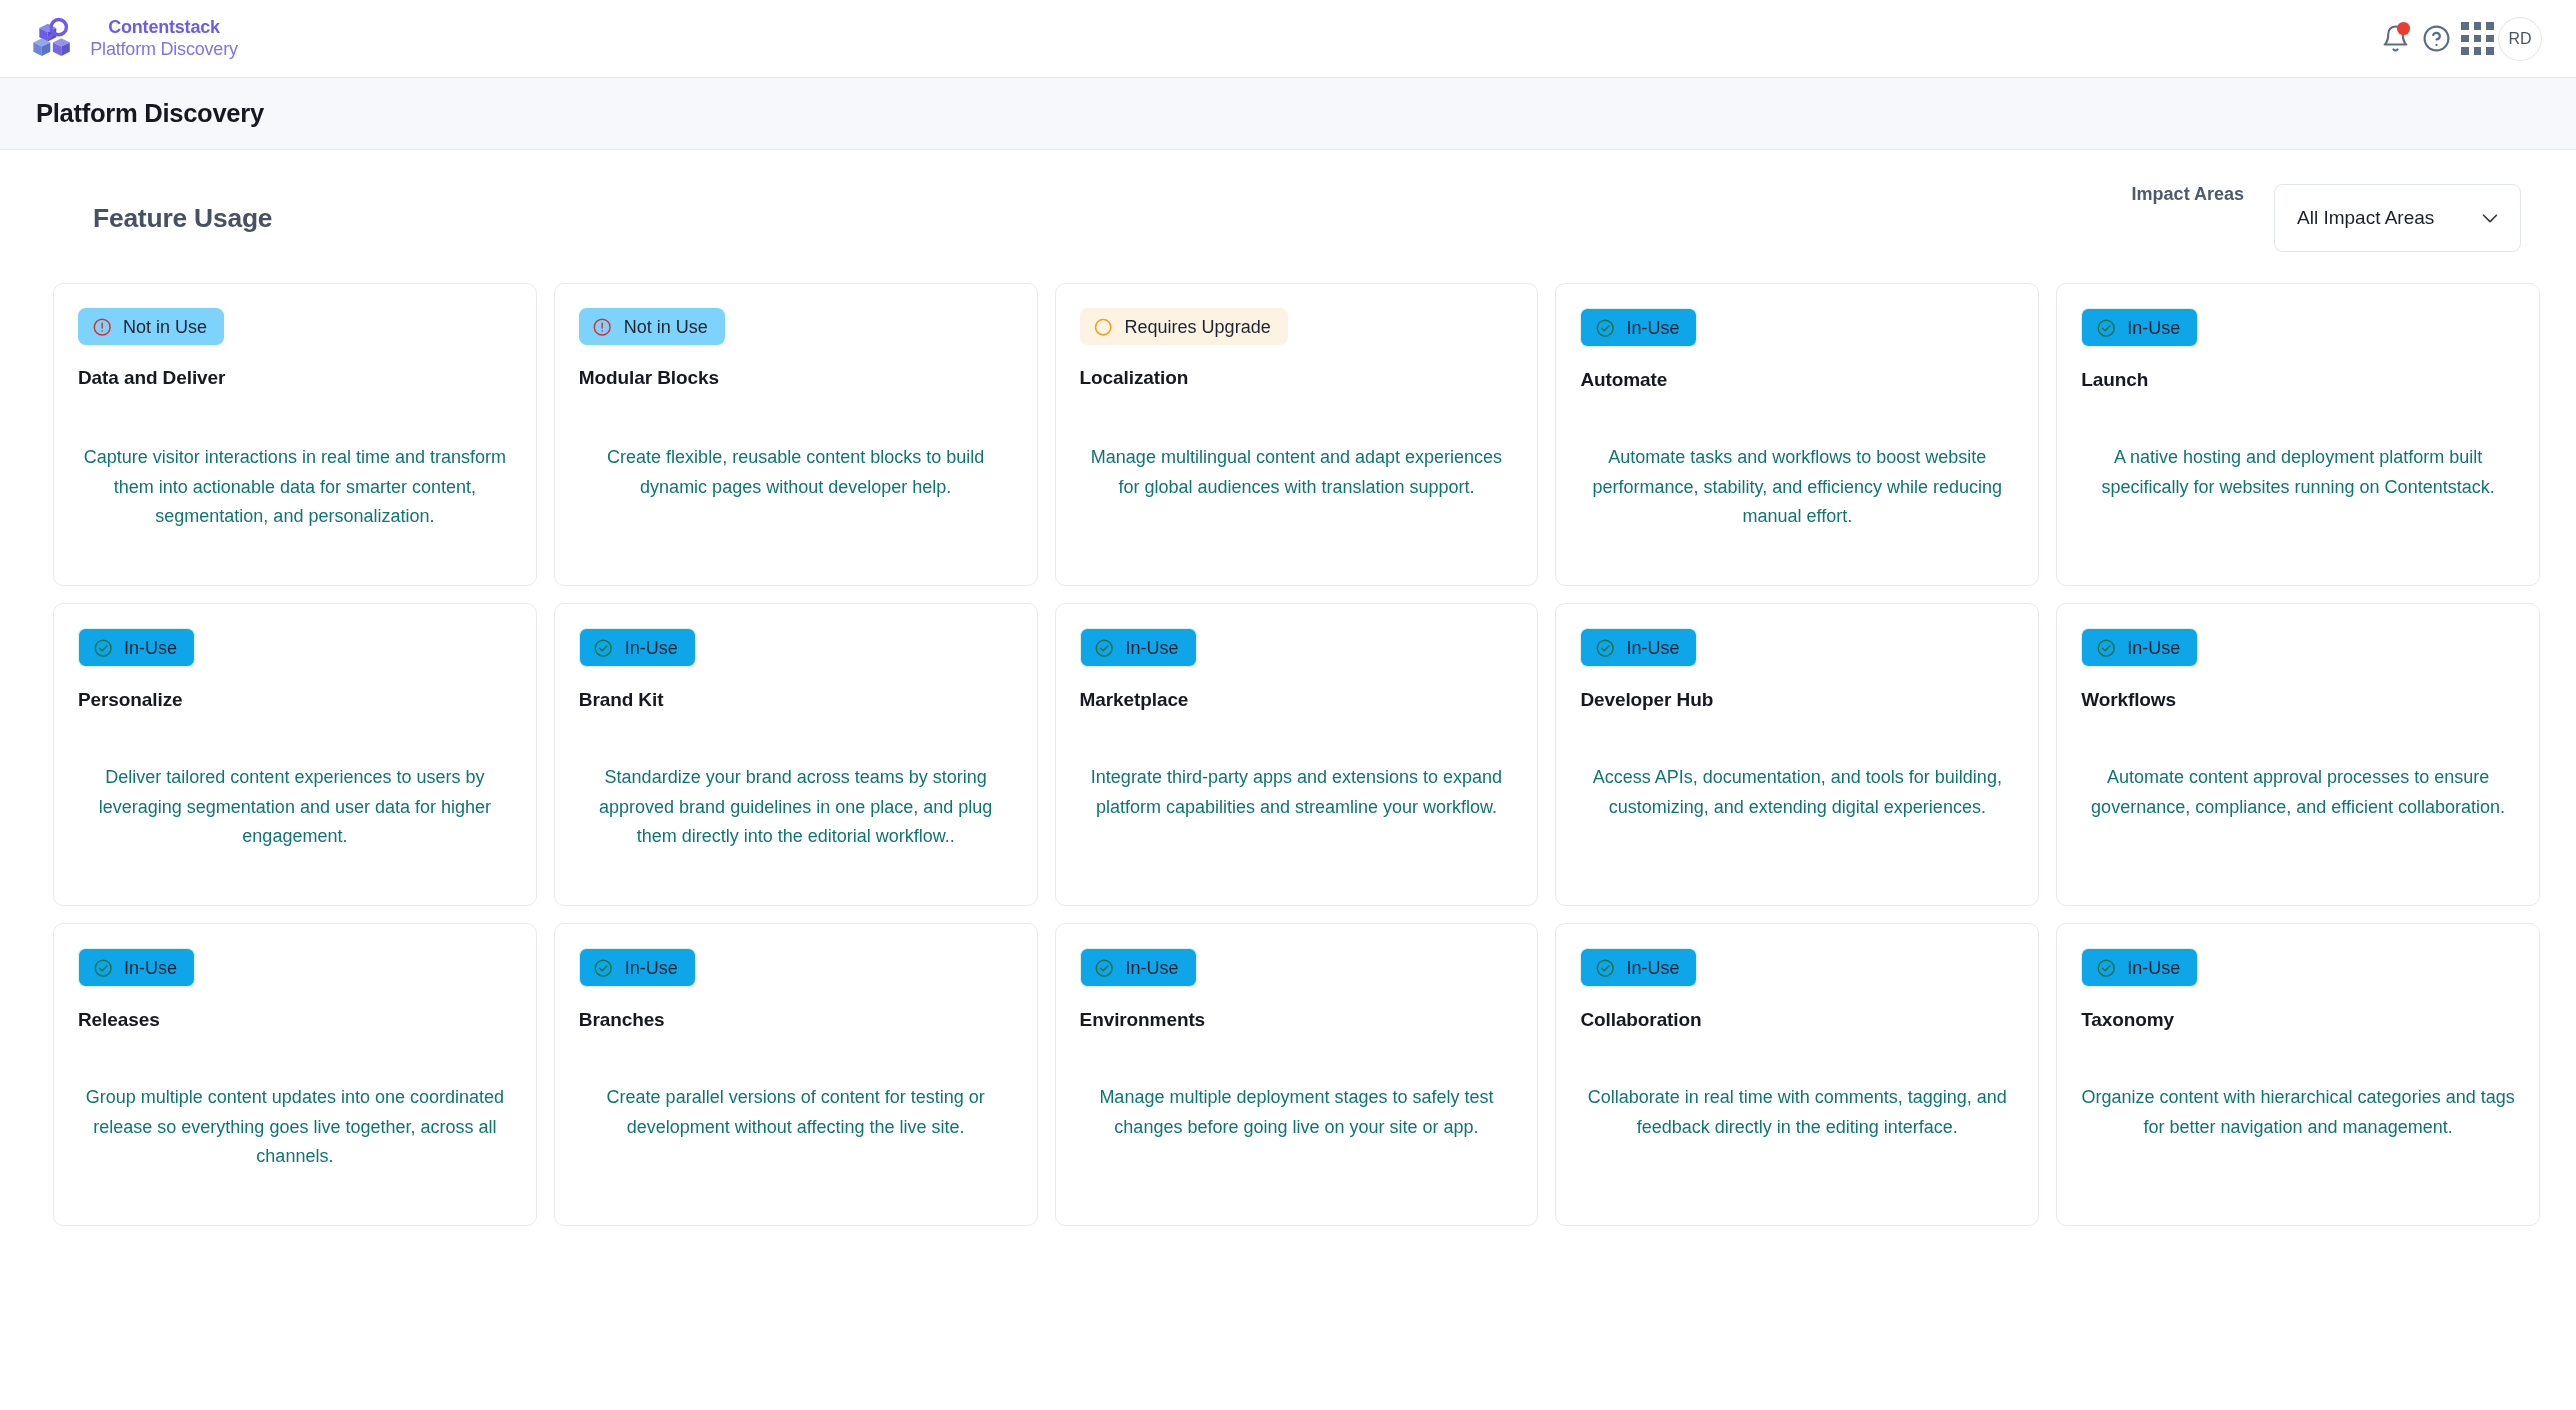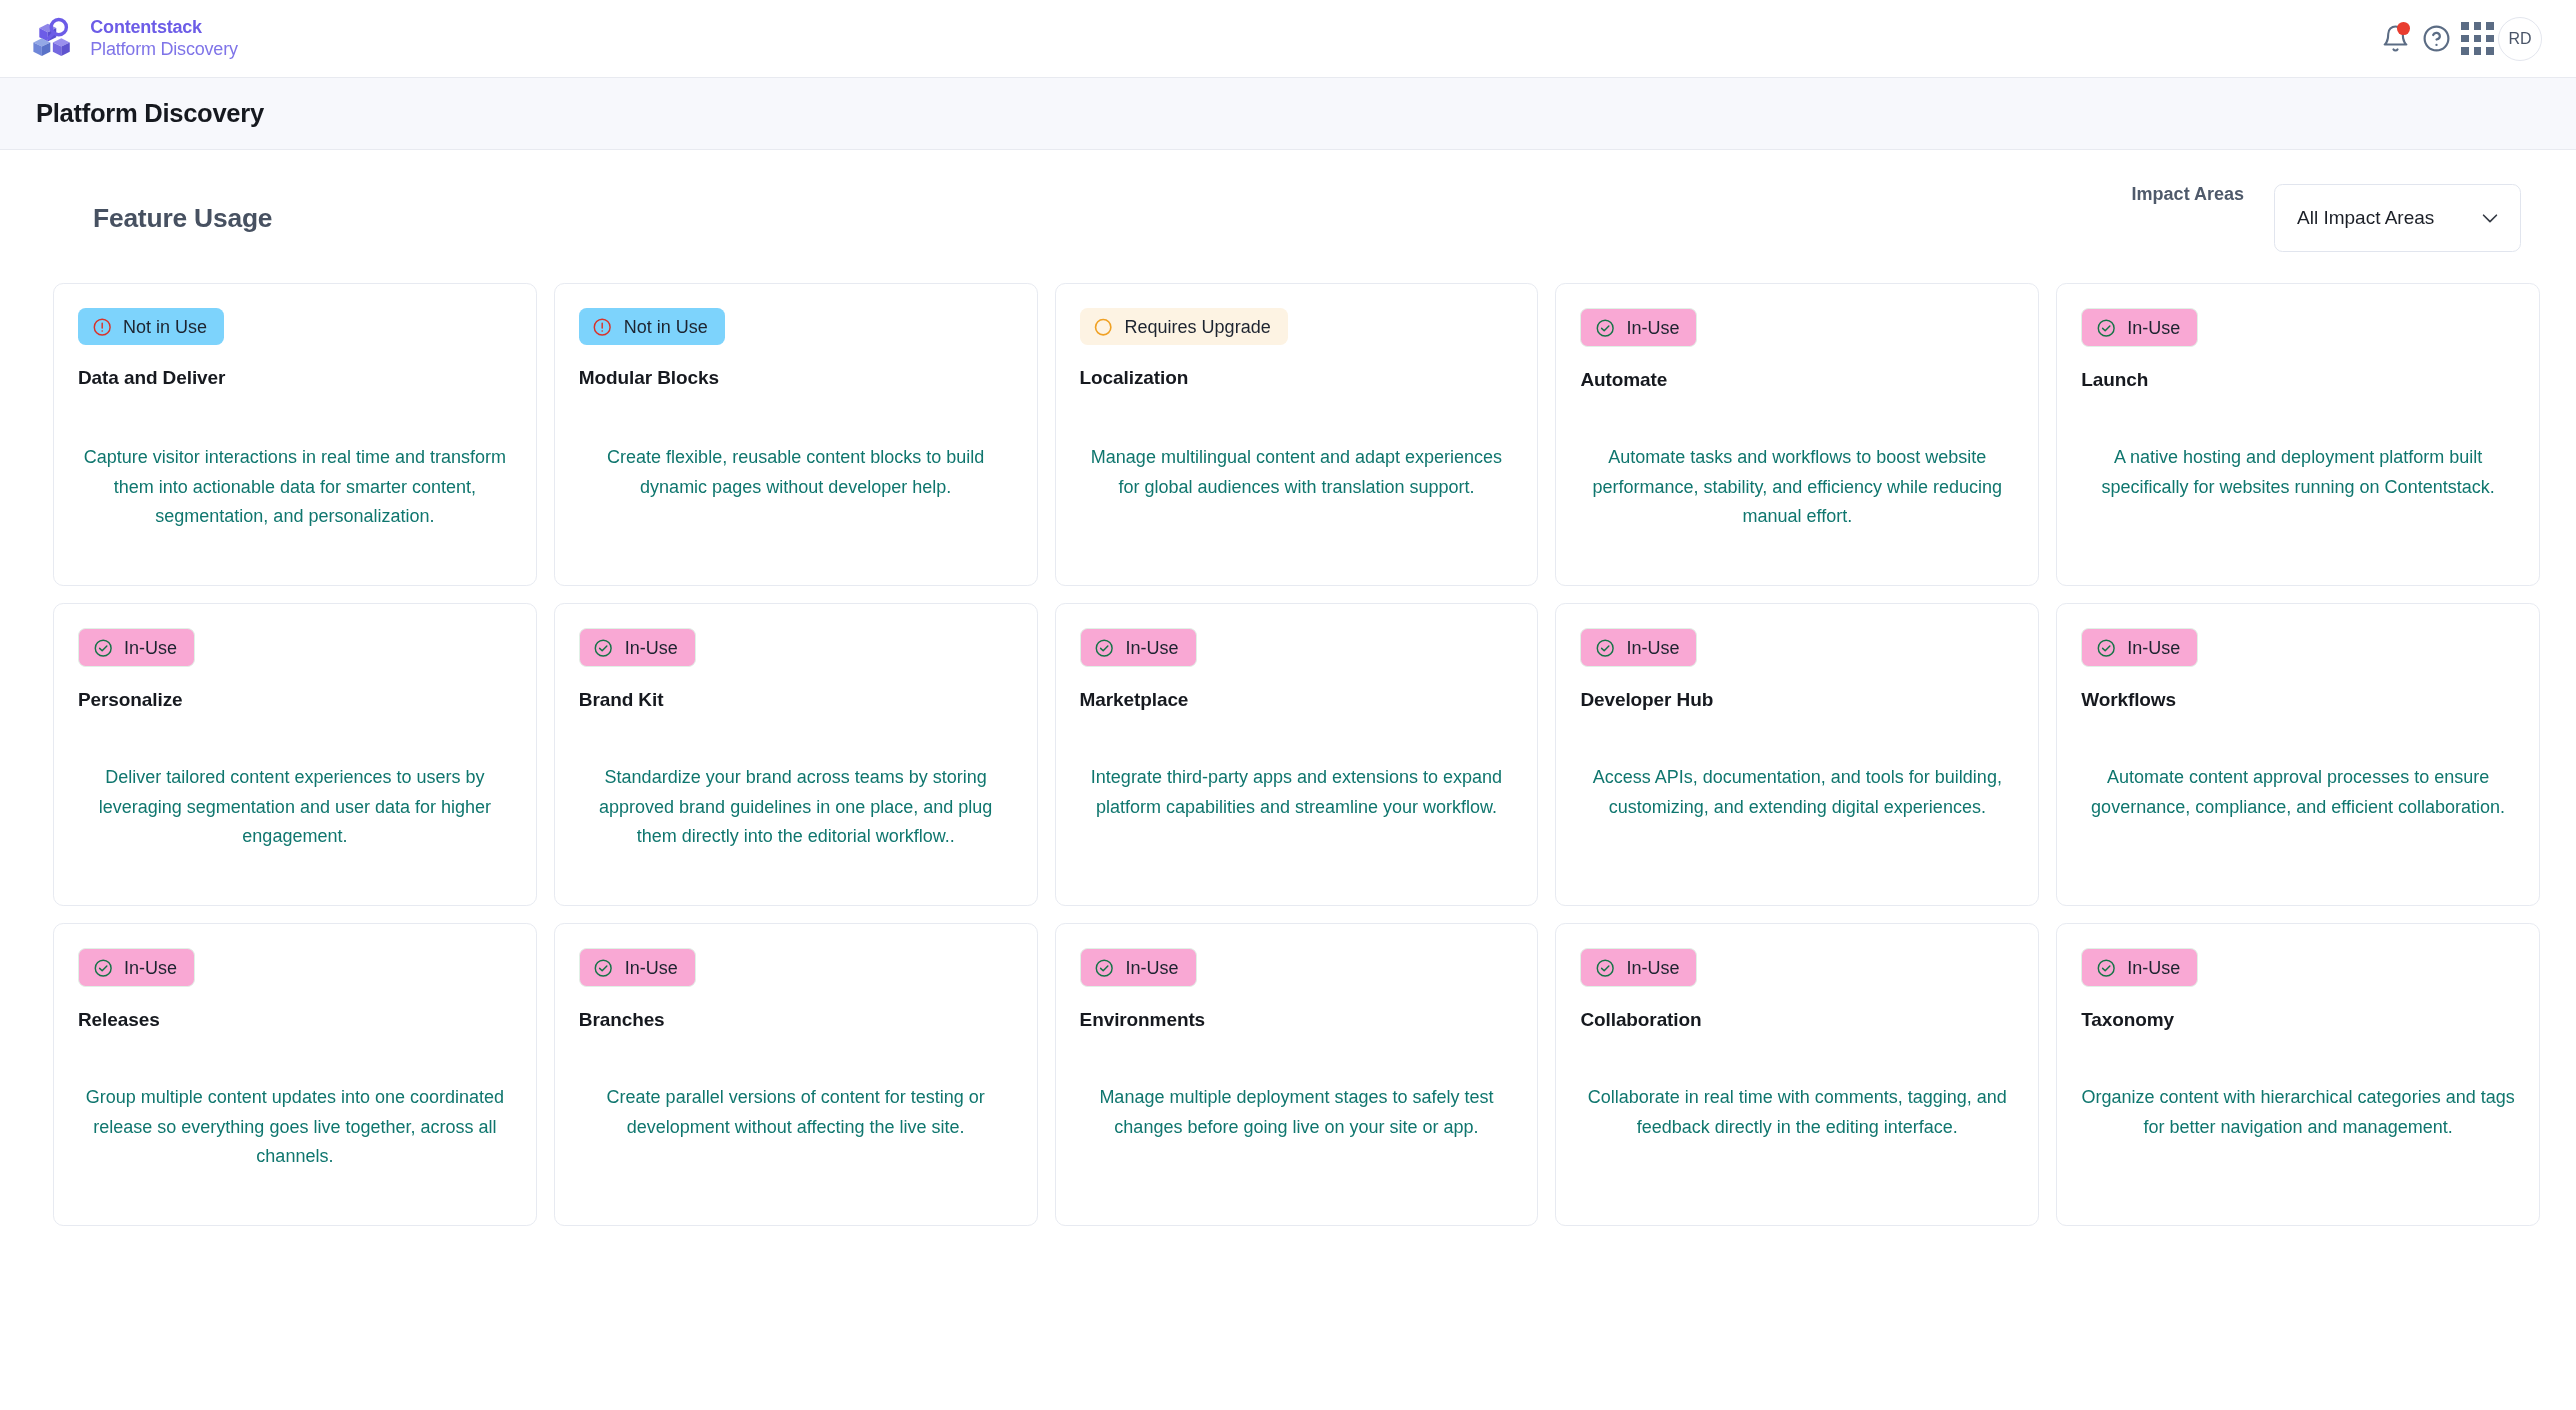"Contentstack" .brand-text { text-align: none -> center }
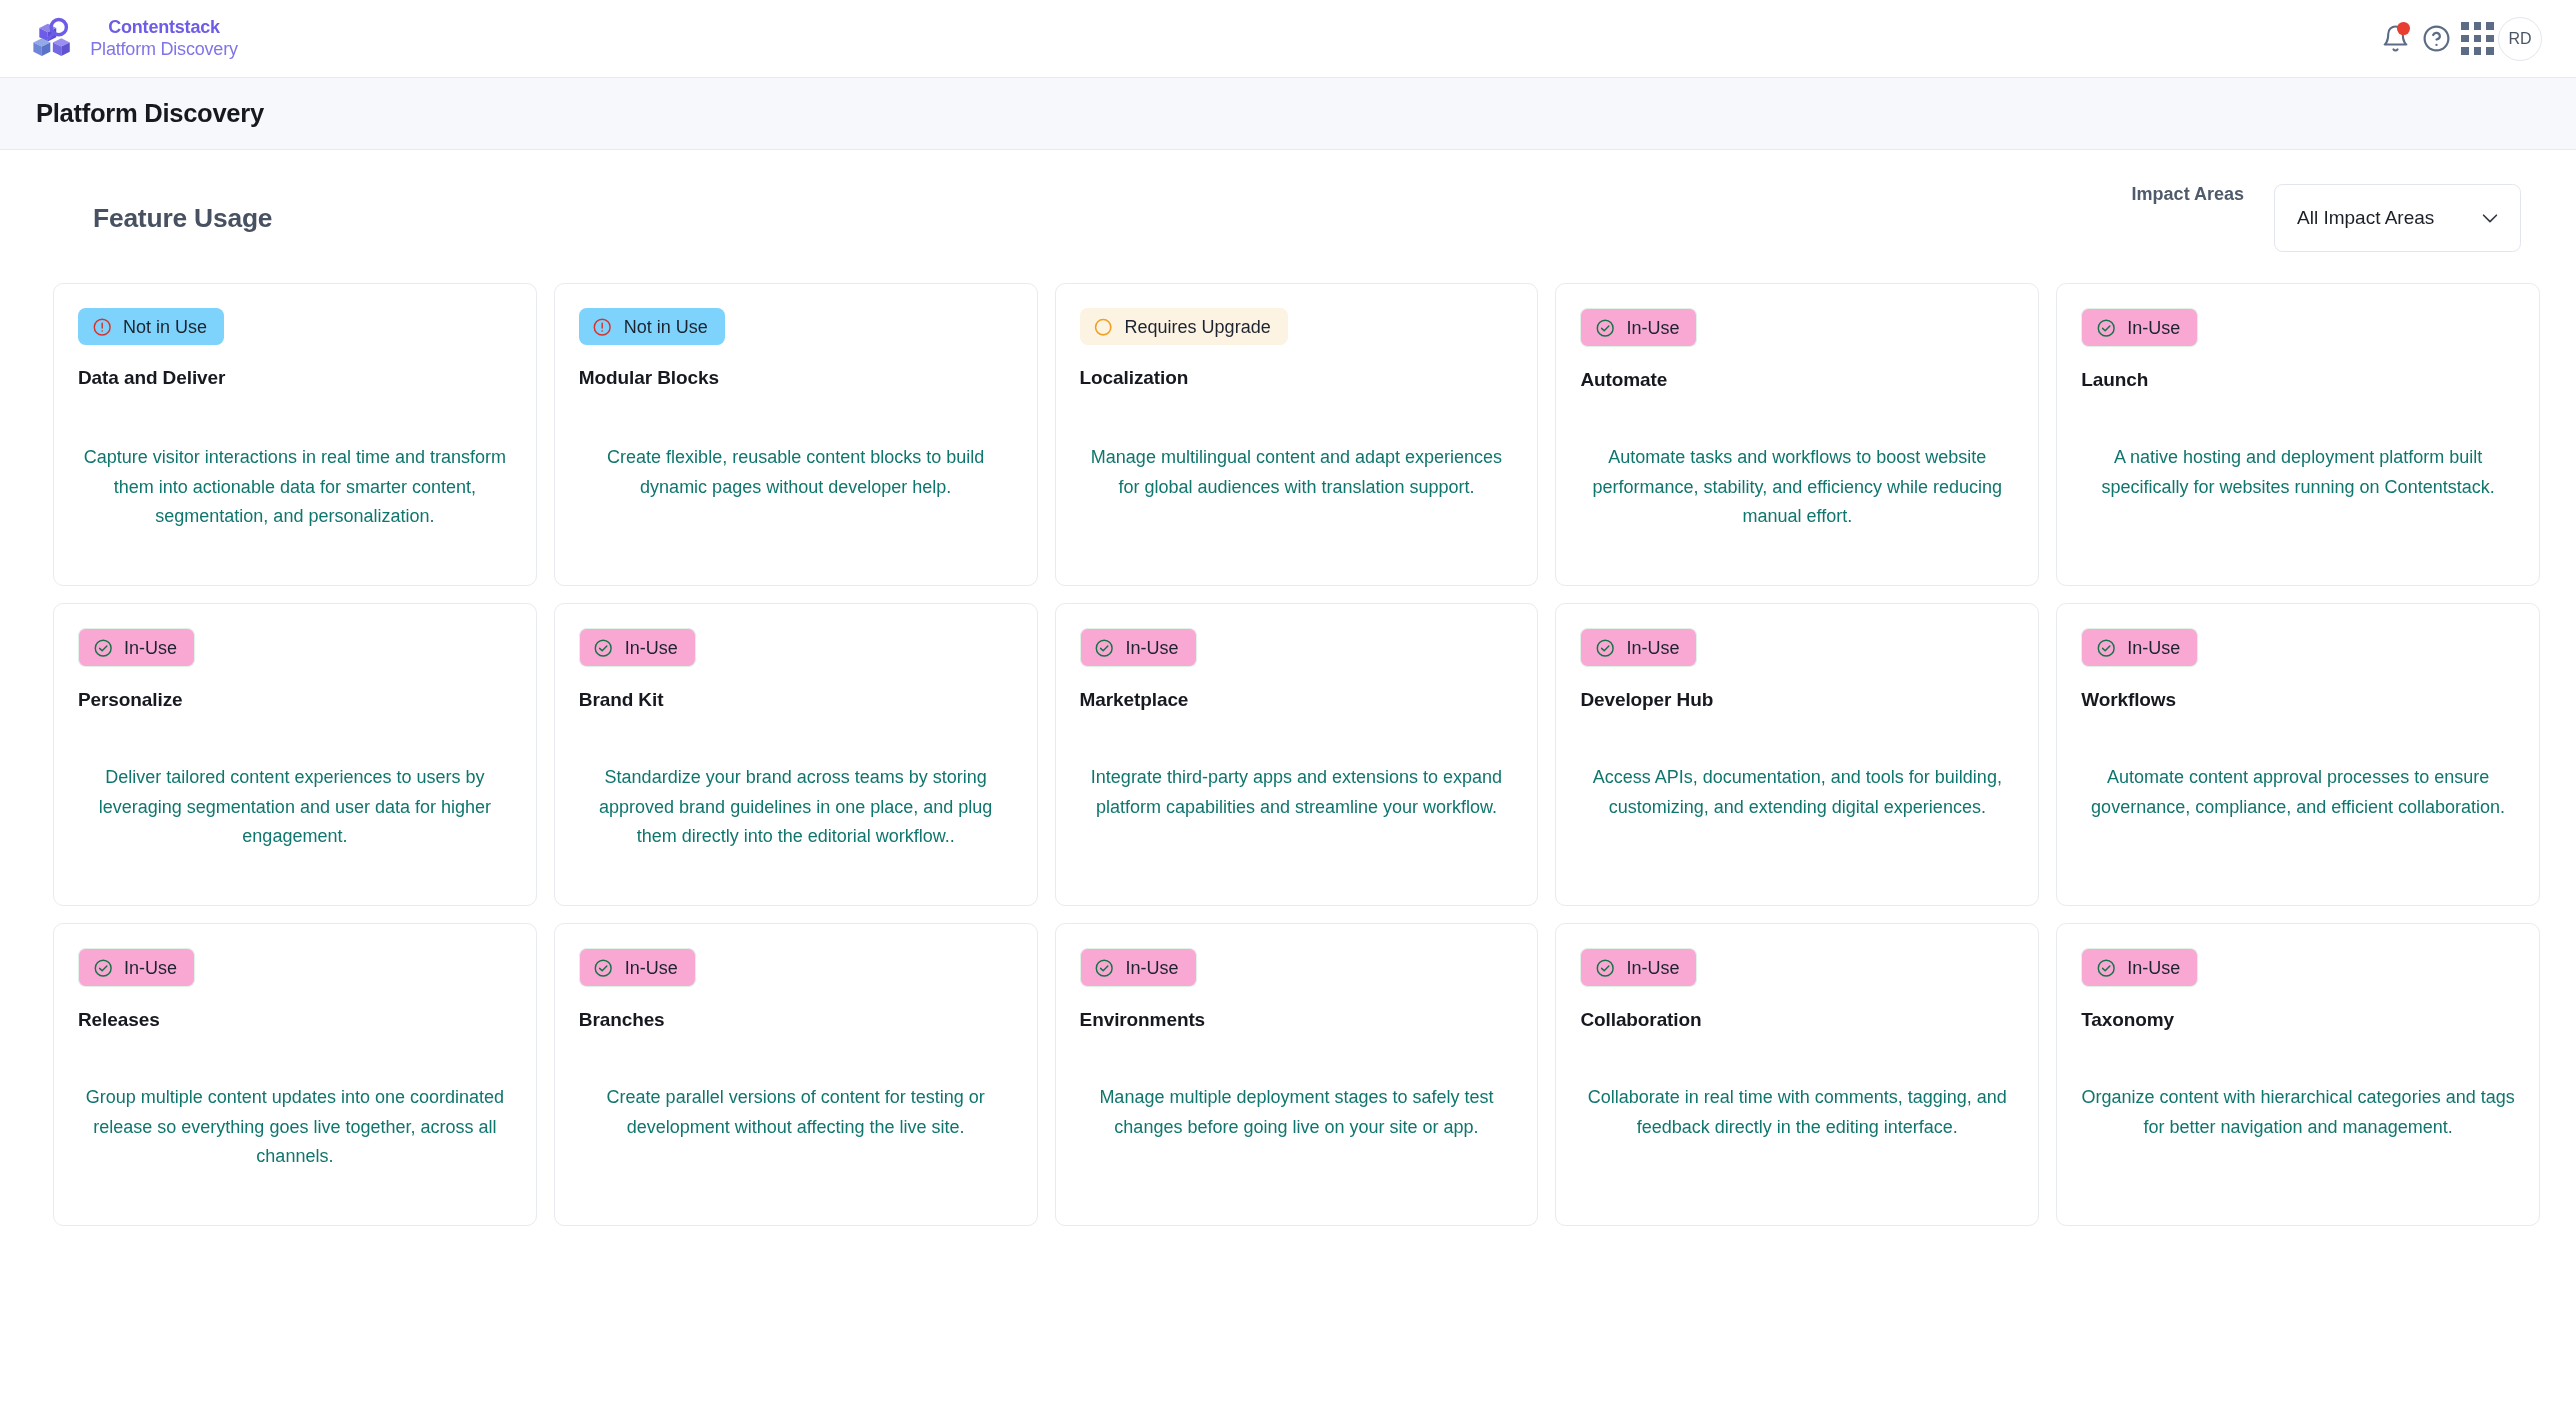"In-Use" .badge.inuse { background: #f9a8d4 -> #0ea5e9 }
